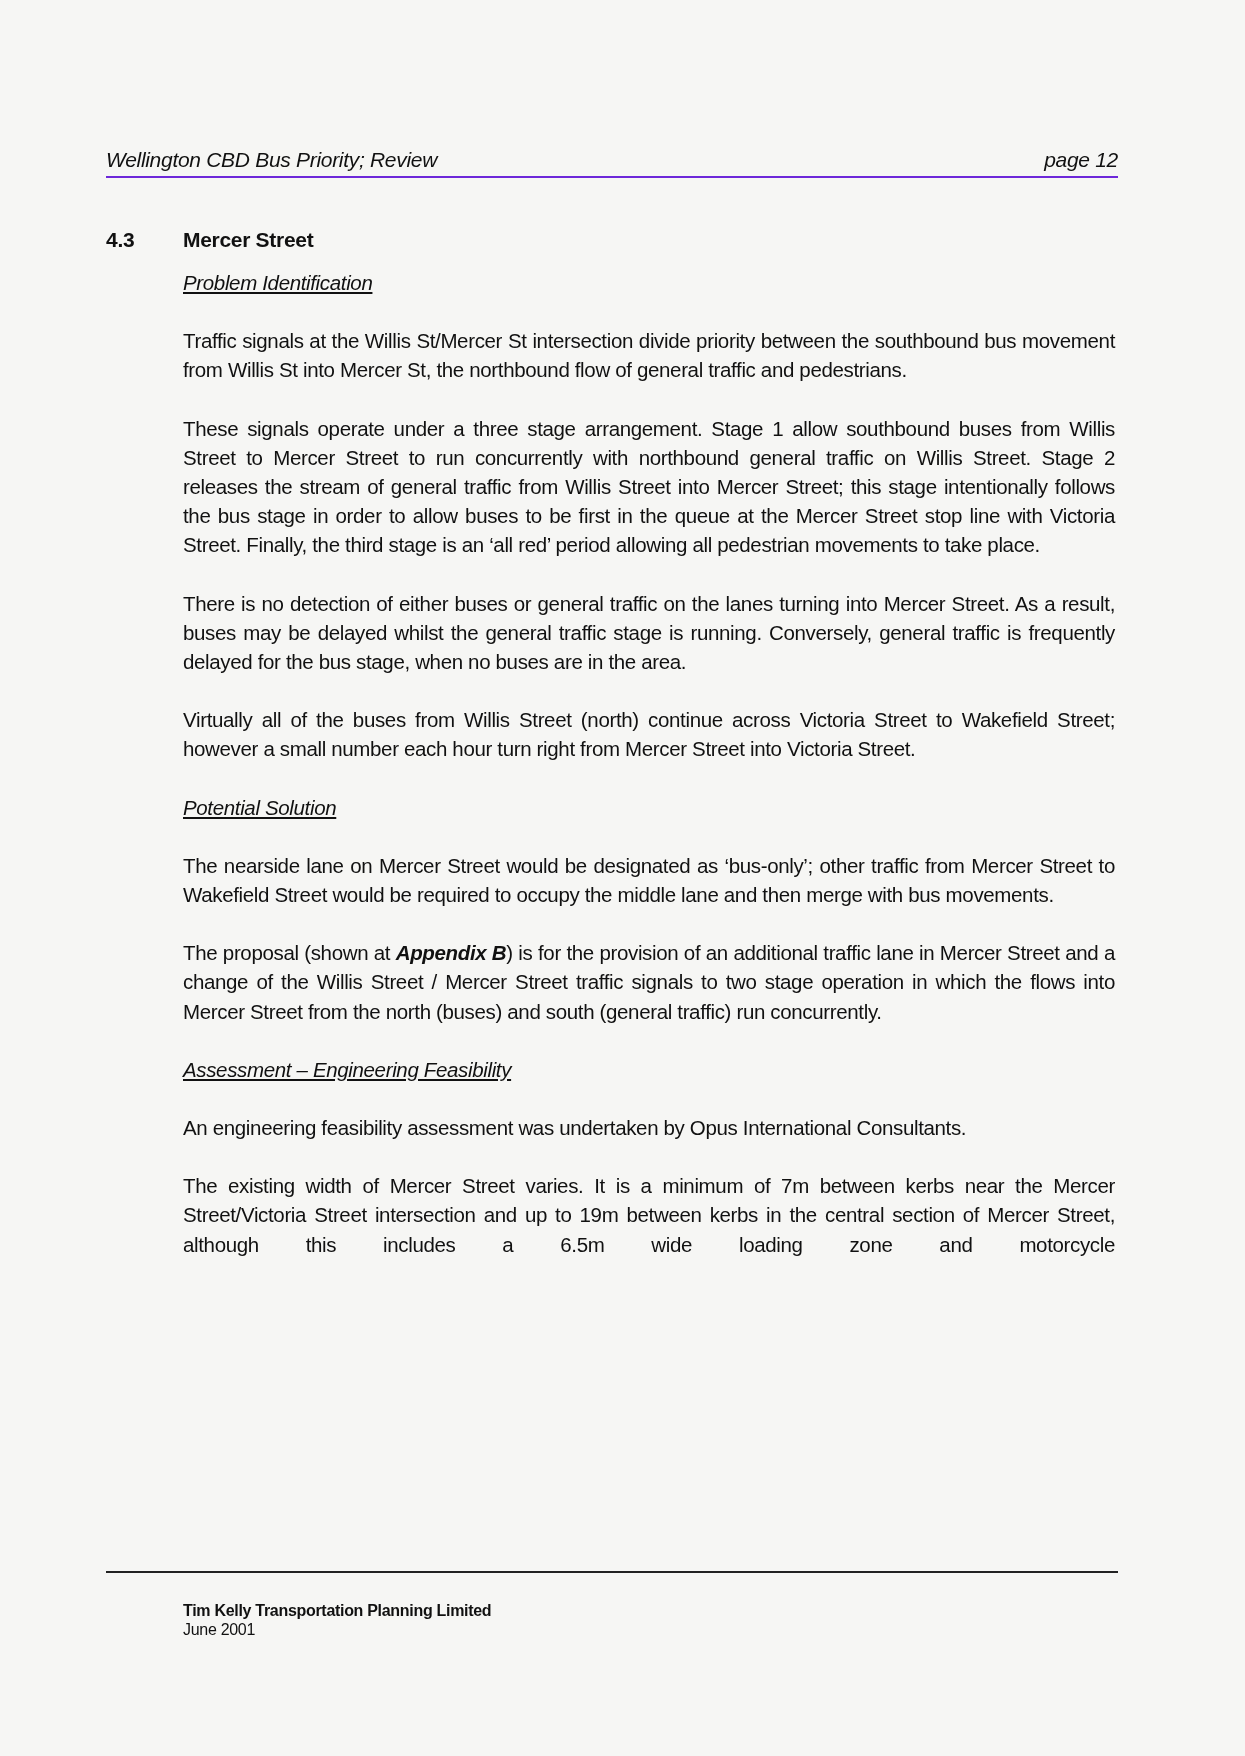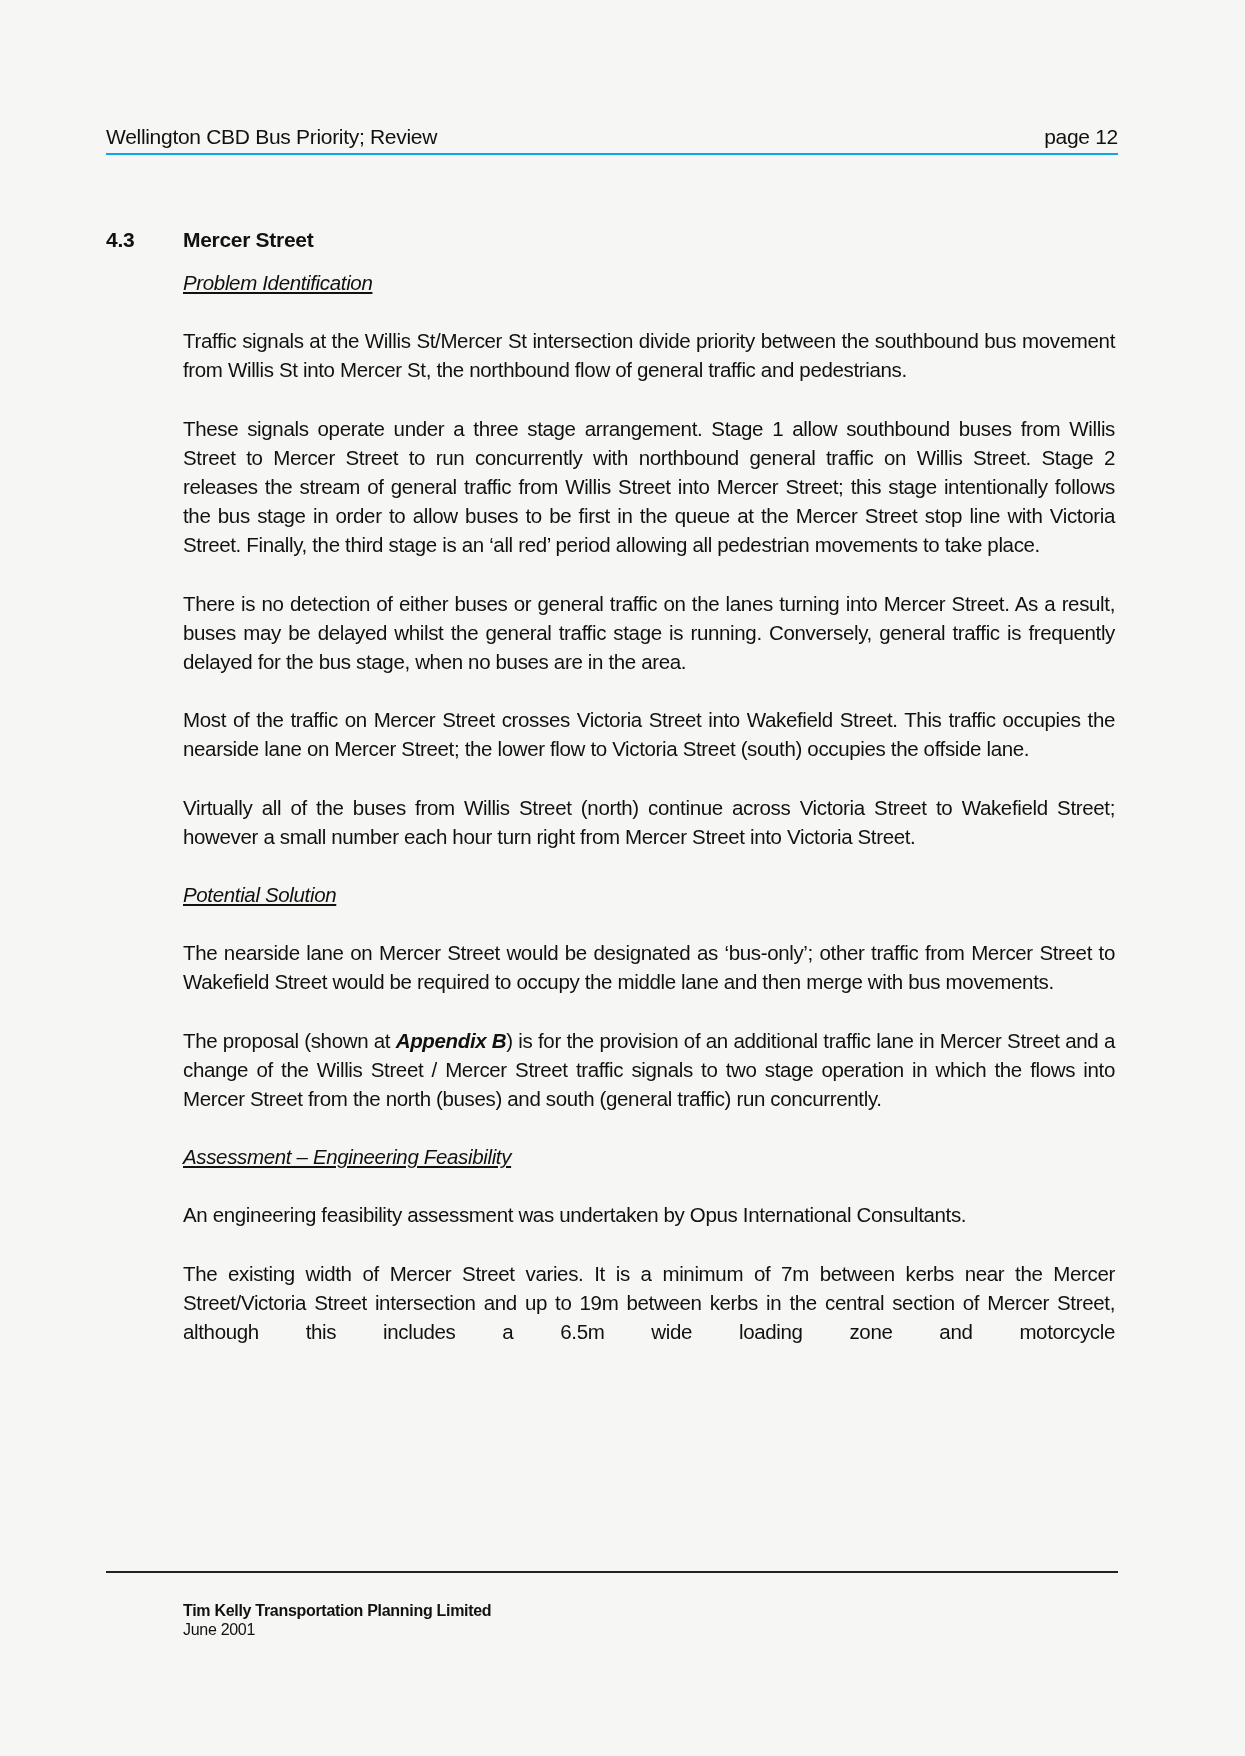"Wellington CBD Bus Priority; Review" .header { border-bottom: 2px solid #0ea5e9 -> 2px solid #6d28d9; font-style: none -> italic; top: 125px -> 148px }
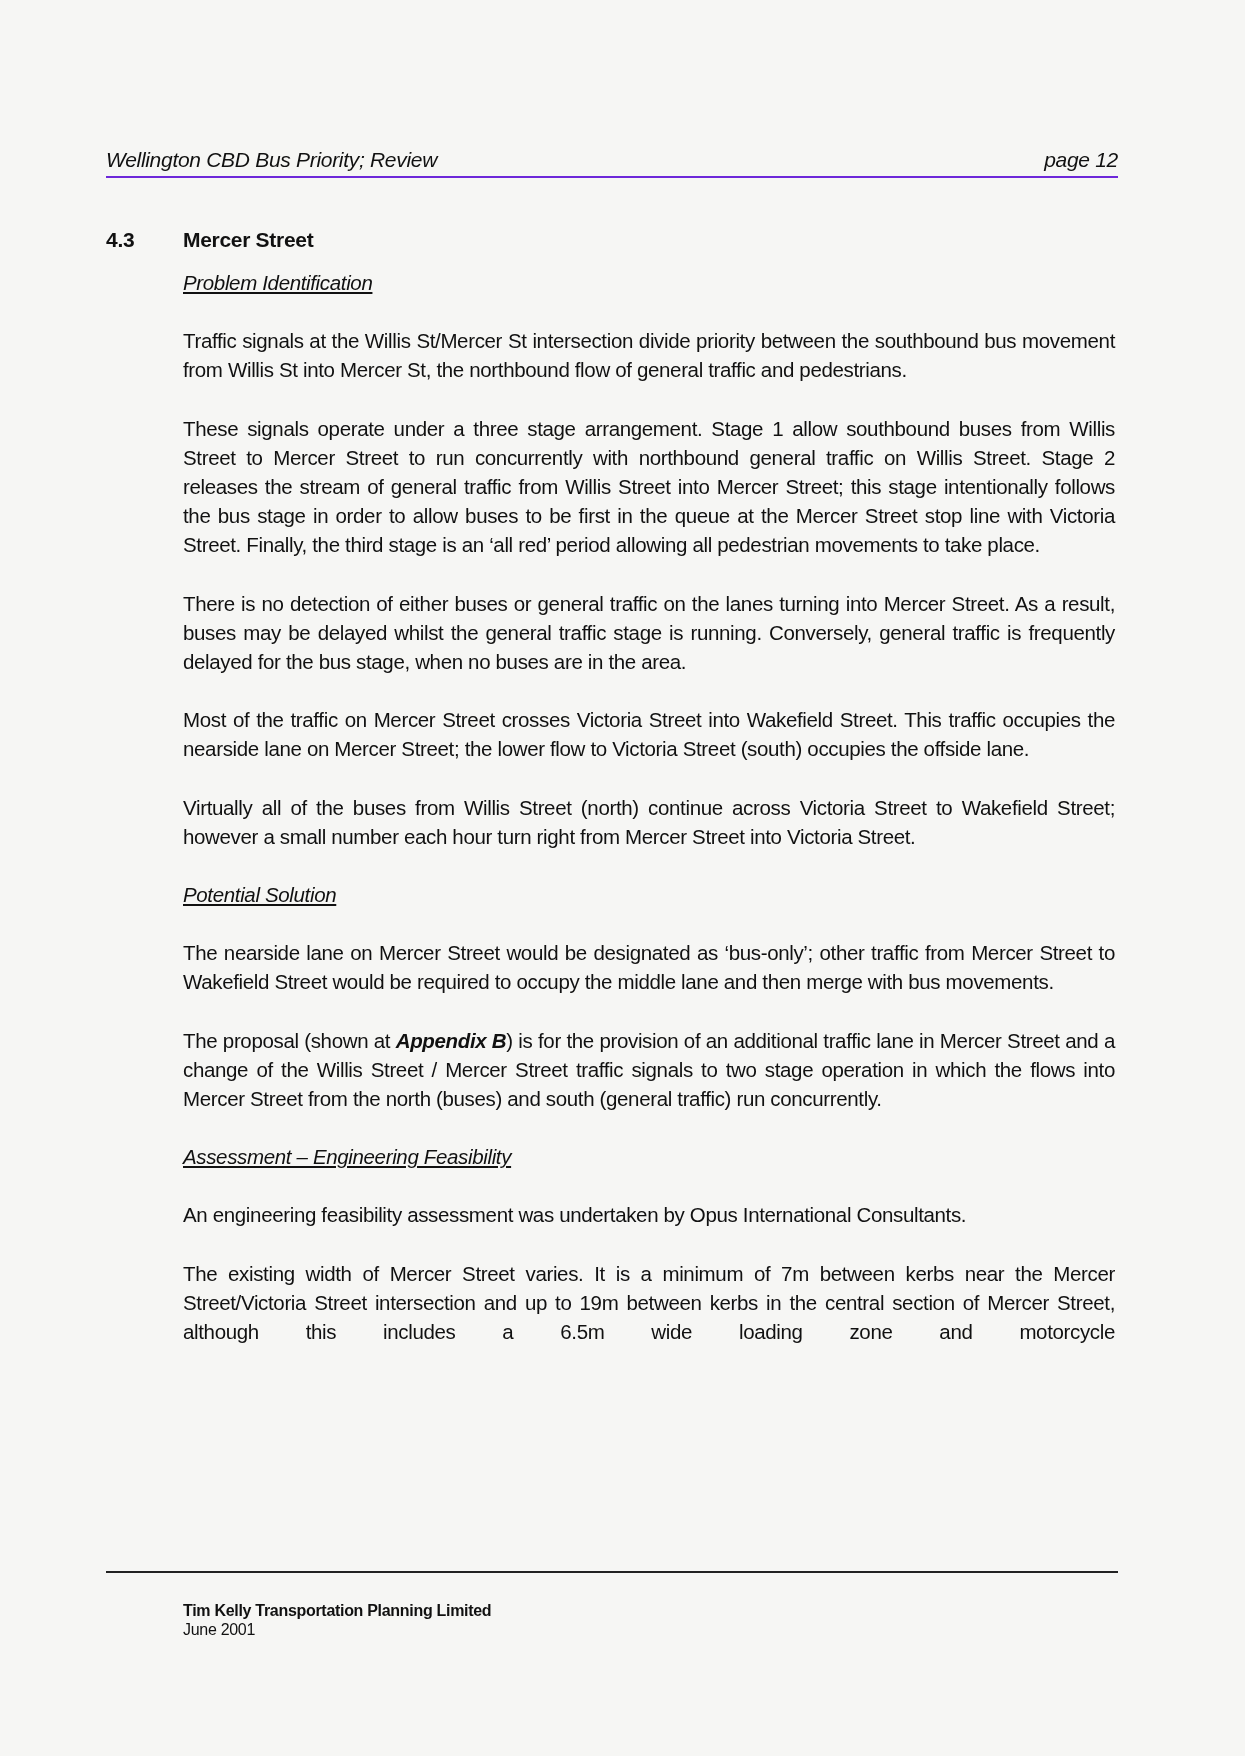"Most of the traffic on" p { html: <p>Most of the traffic on Mercer Street crosses Victoria Street into Wakefield Street. This traffic occupies the nearside lane on Mercer Street; the lower flow to Victoria Street (south) occupies the offside lane.</p> -> none }
